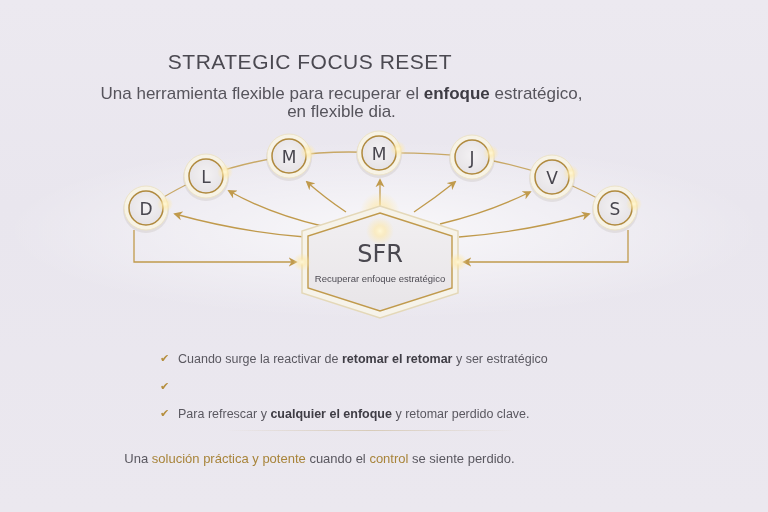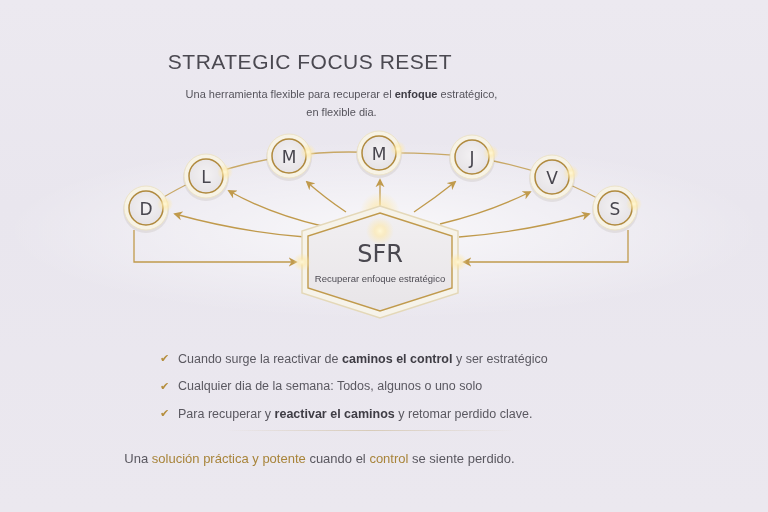"Una herramienta flexible para recuperar" .subtitle { font-size: 11px -> 17px }
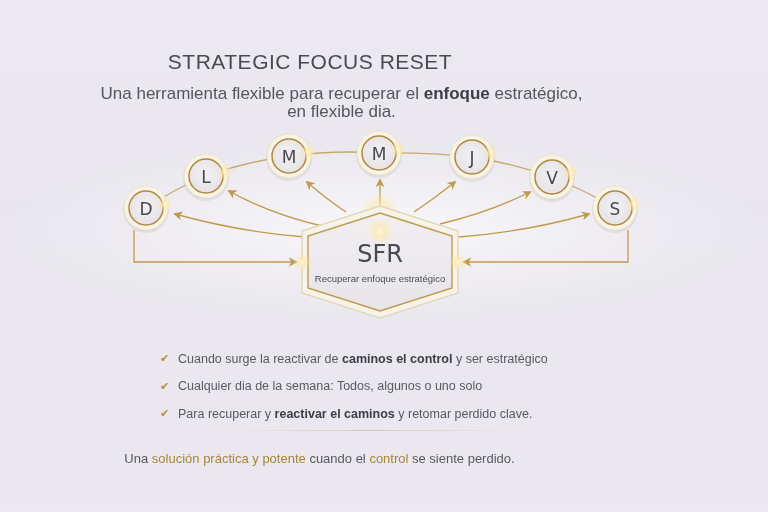"caminos el control" b { text: caminos el control -> retomar el retomar }
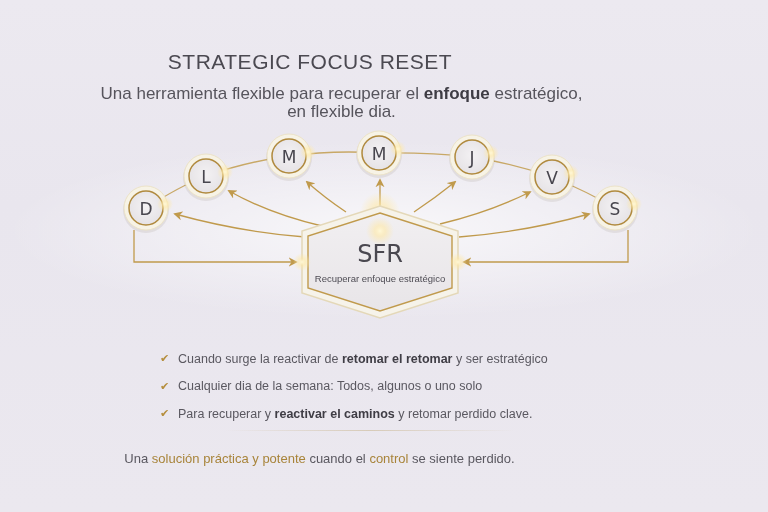"Cualquier dia de la semana:" span { html: <span><span>Cualquier dia de la semana: Todos, algunos o uno solo</span><b></b><span></span></span> -> none }
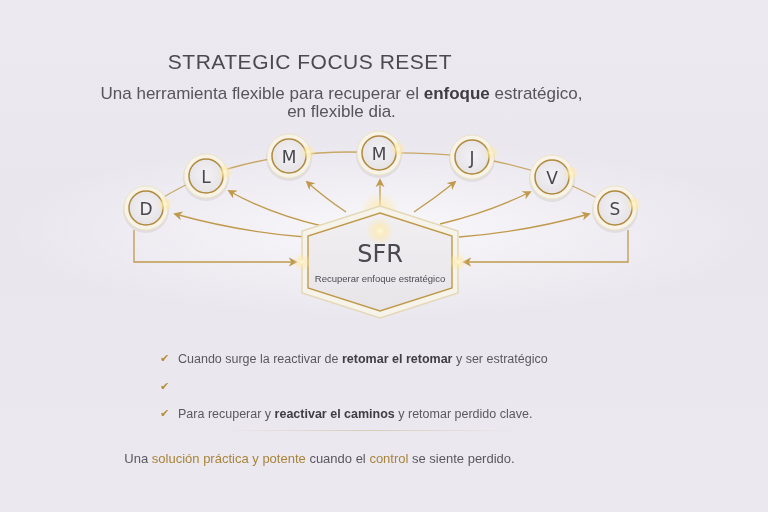"Para recuperar y" span { text: recuperar -> refrescar }
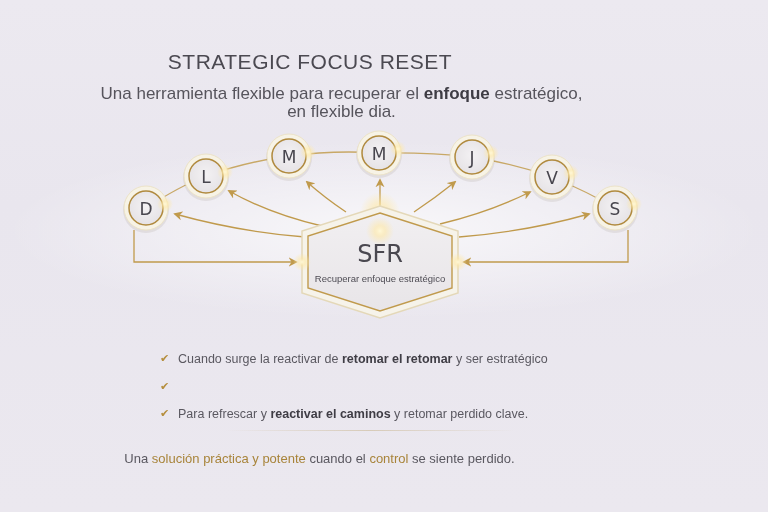"reactivar el caminos" b { text: reactivar el caminos -> cualquier el enfoque }
